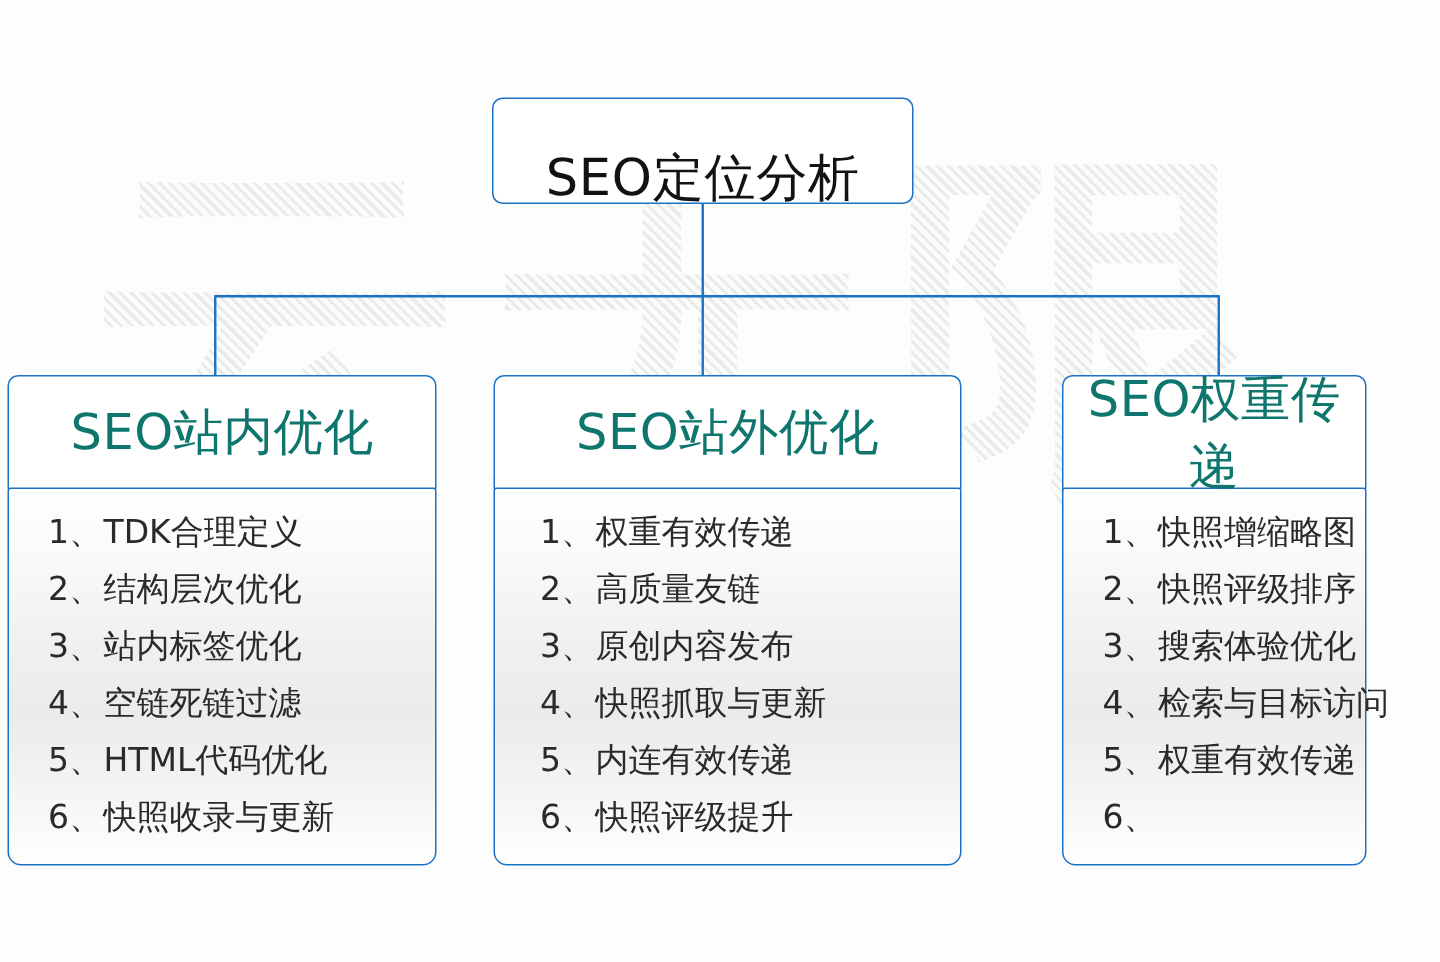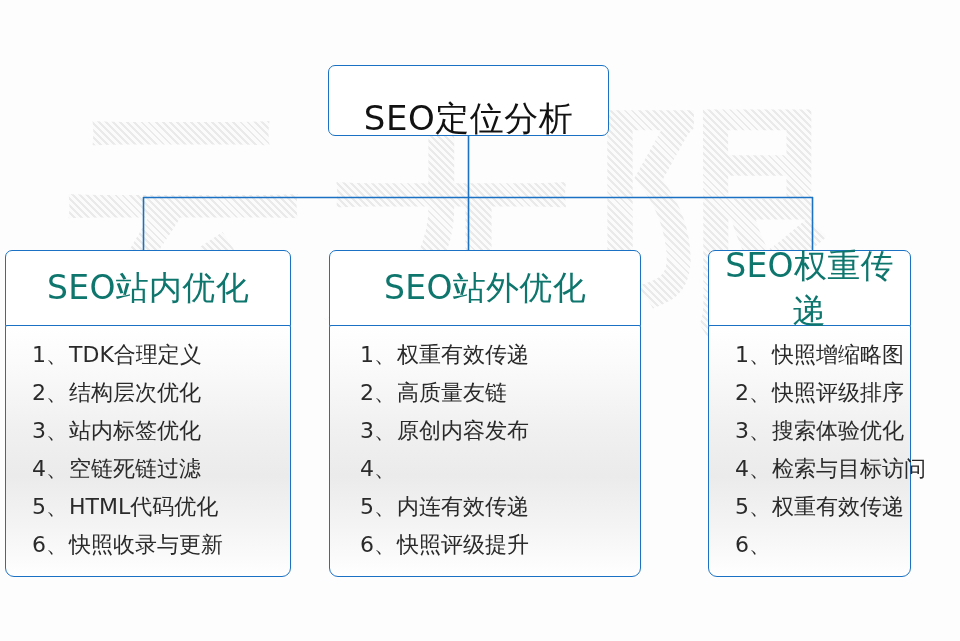"快照抓取与更新" span.item-label { html: none -> <span>快照抓取与更新</span> }
